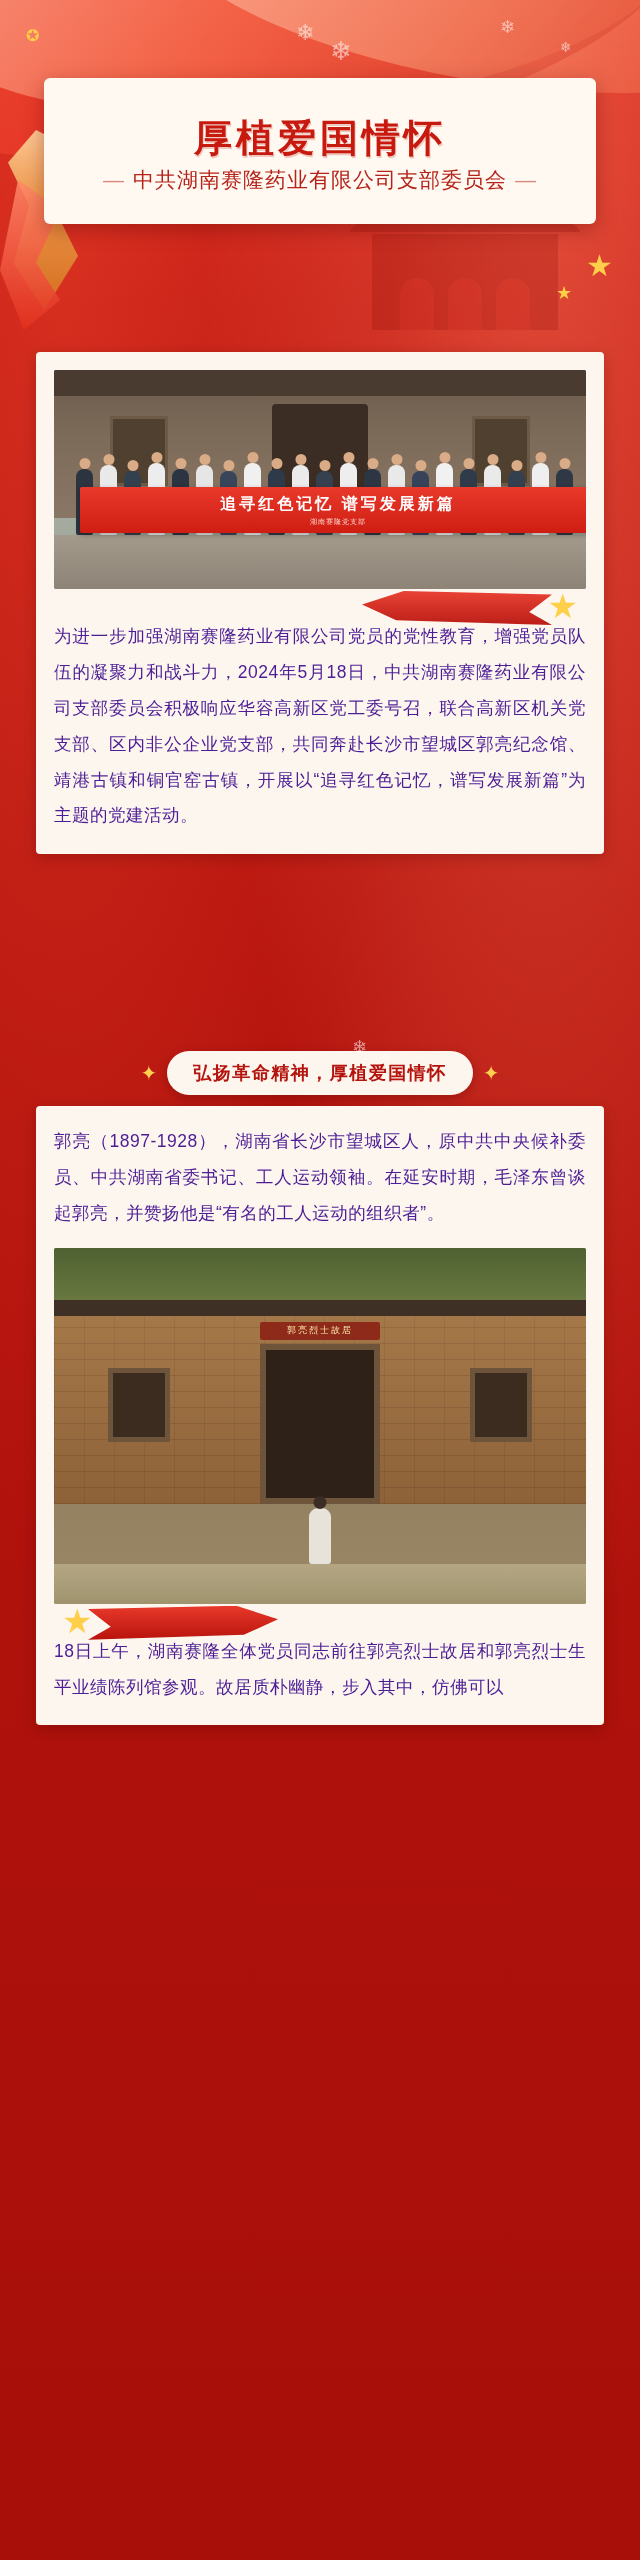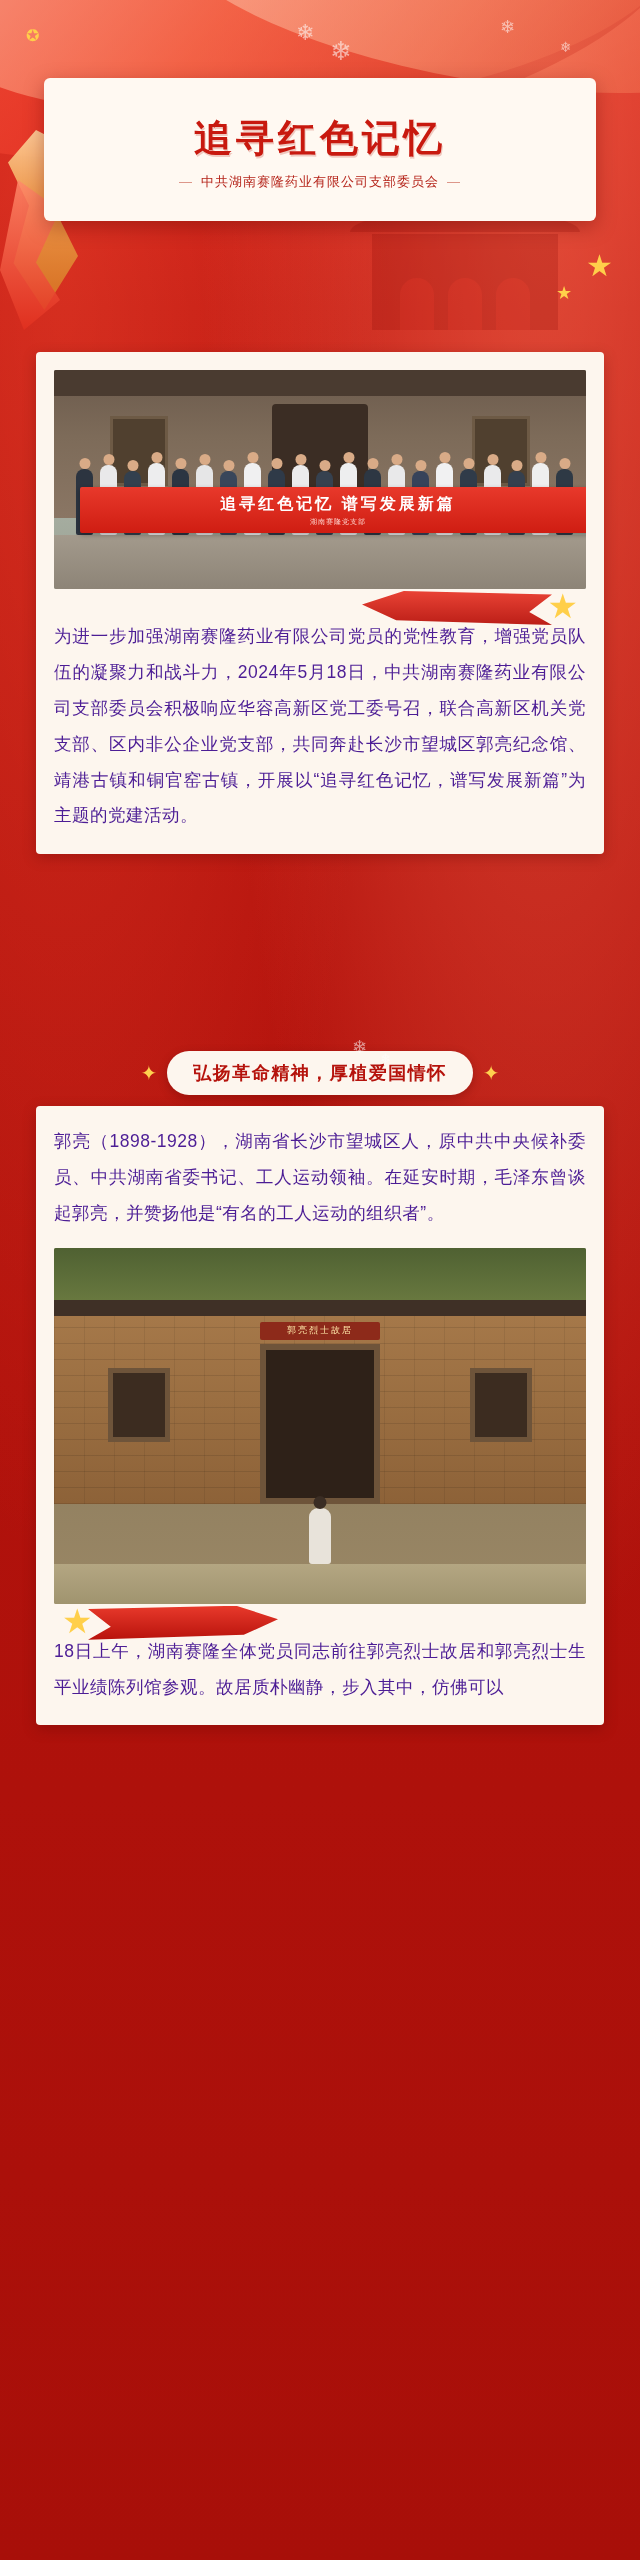"追寻红色记忆" div.title-line1 { text: 追寻红色记忆 -> 厚植爱国情怀 }
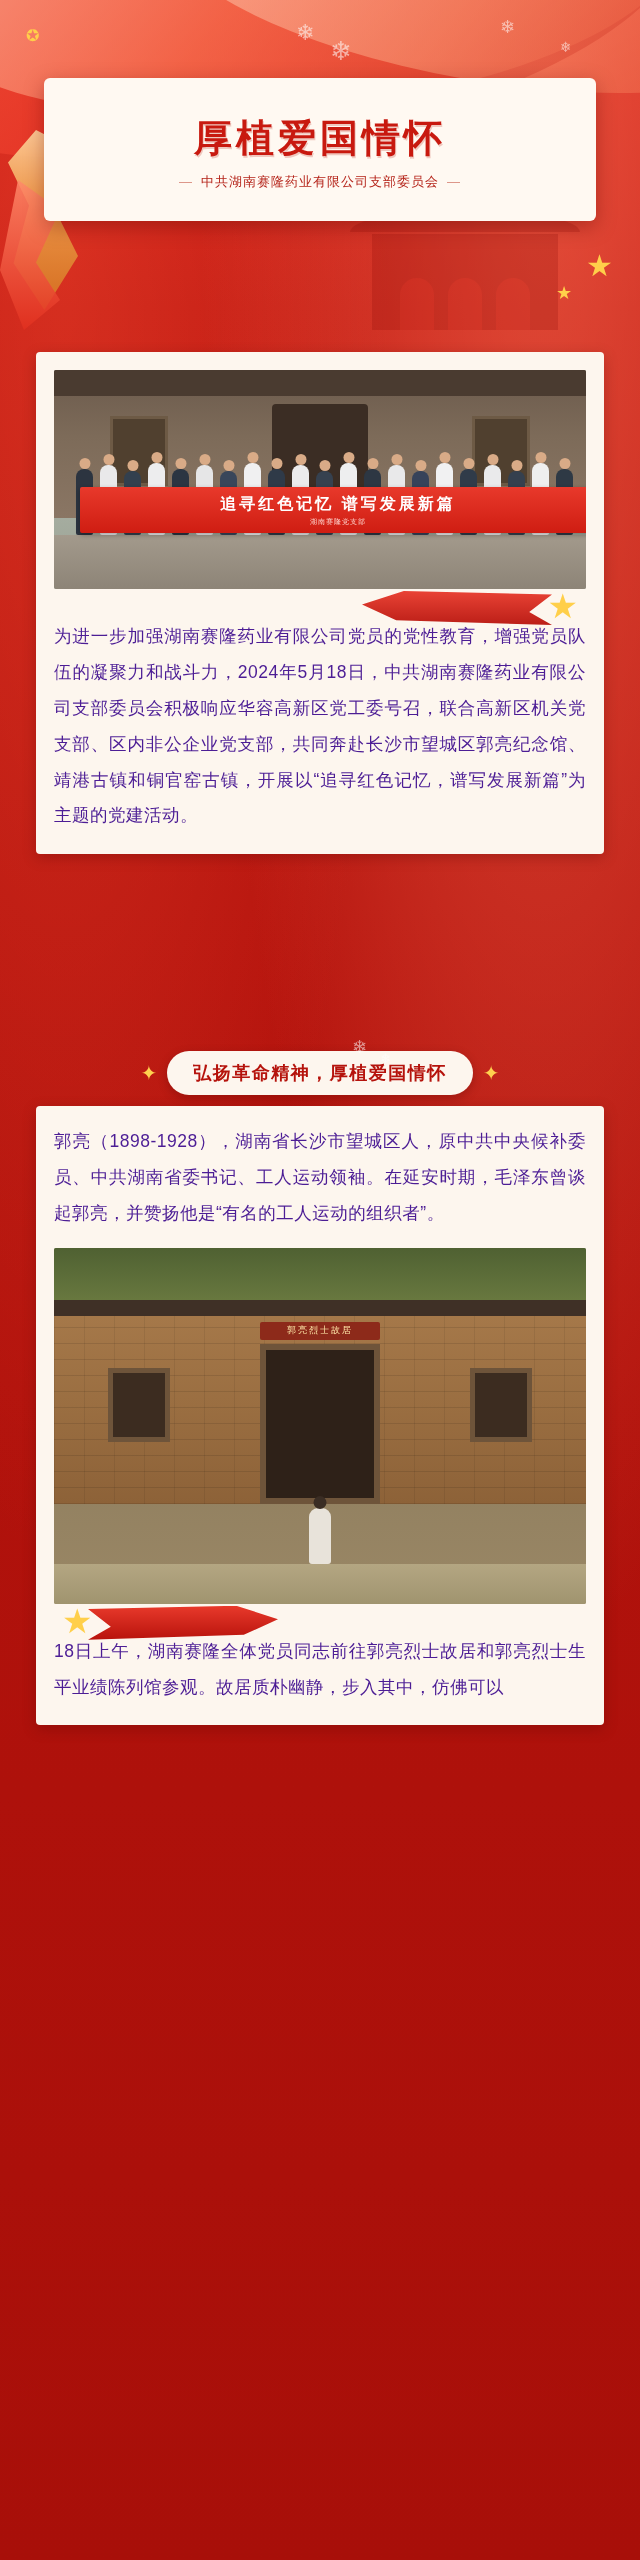"— 中共湖南赛隆药业有限公司支部委员会 —" .title-sub { font-size: 13px -> 21px; margin-top: 7px -> 0 }
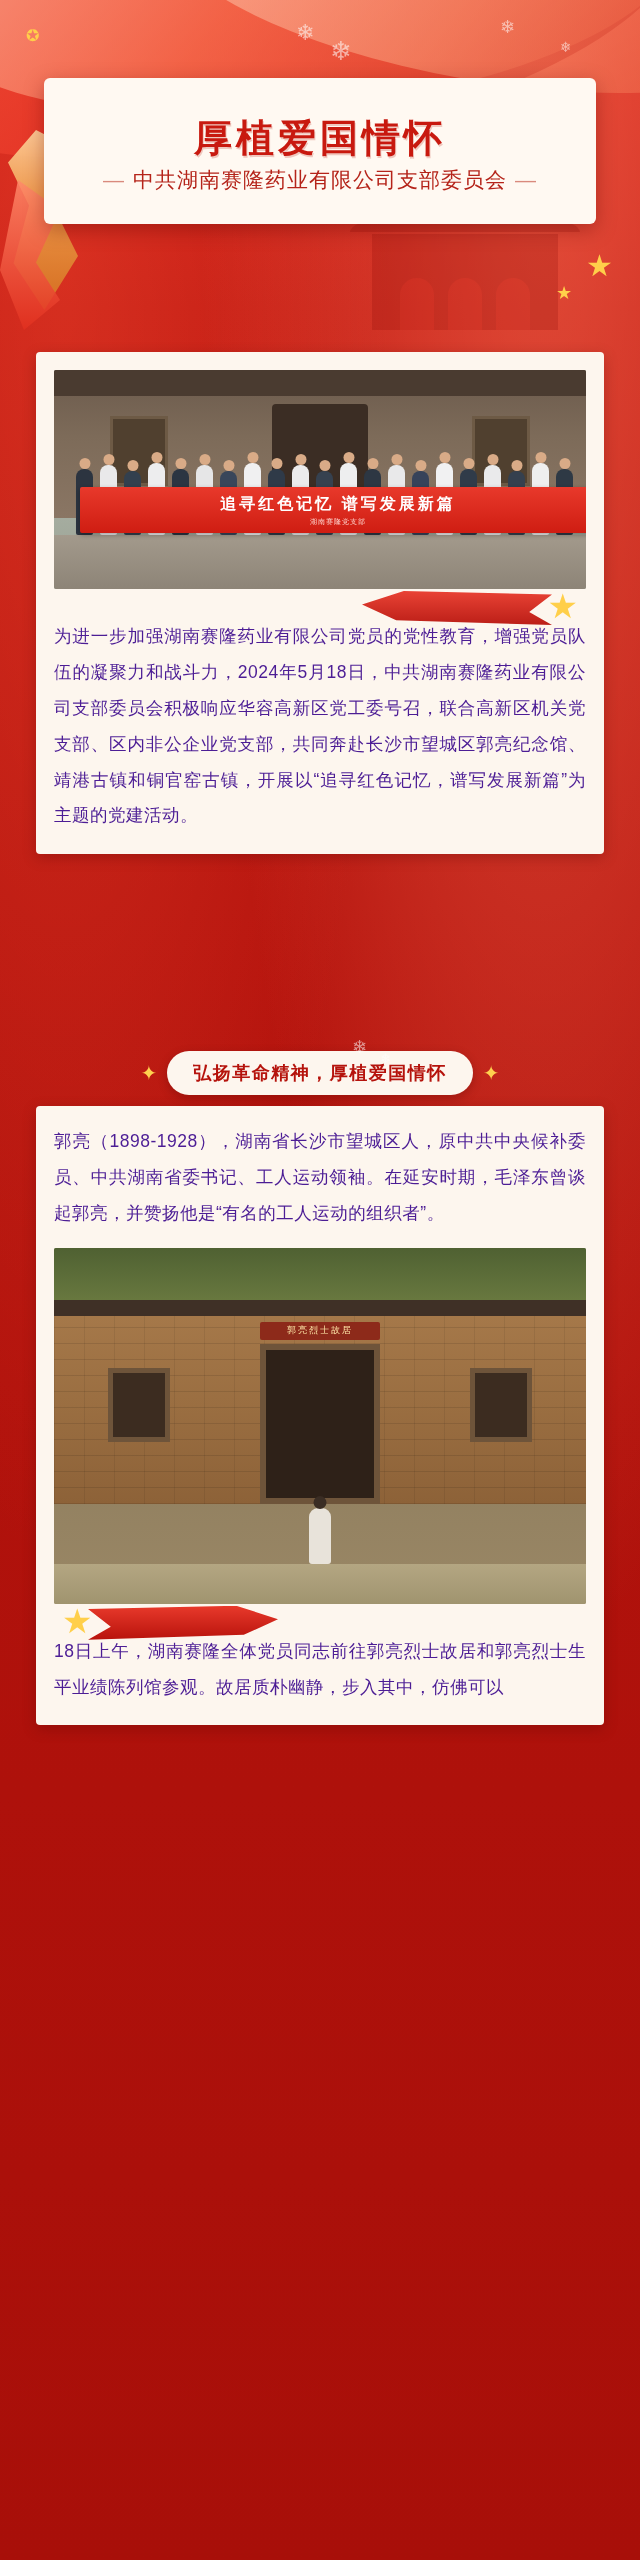"郭亮（1898-1928），湖南省长沙市望城区人，原中共中央候补委员、中共湖南省" div.para { text: 1898-1928 -> 1897-1928 }
